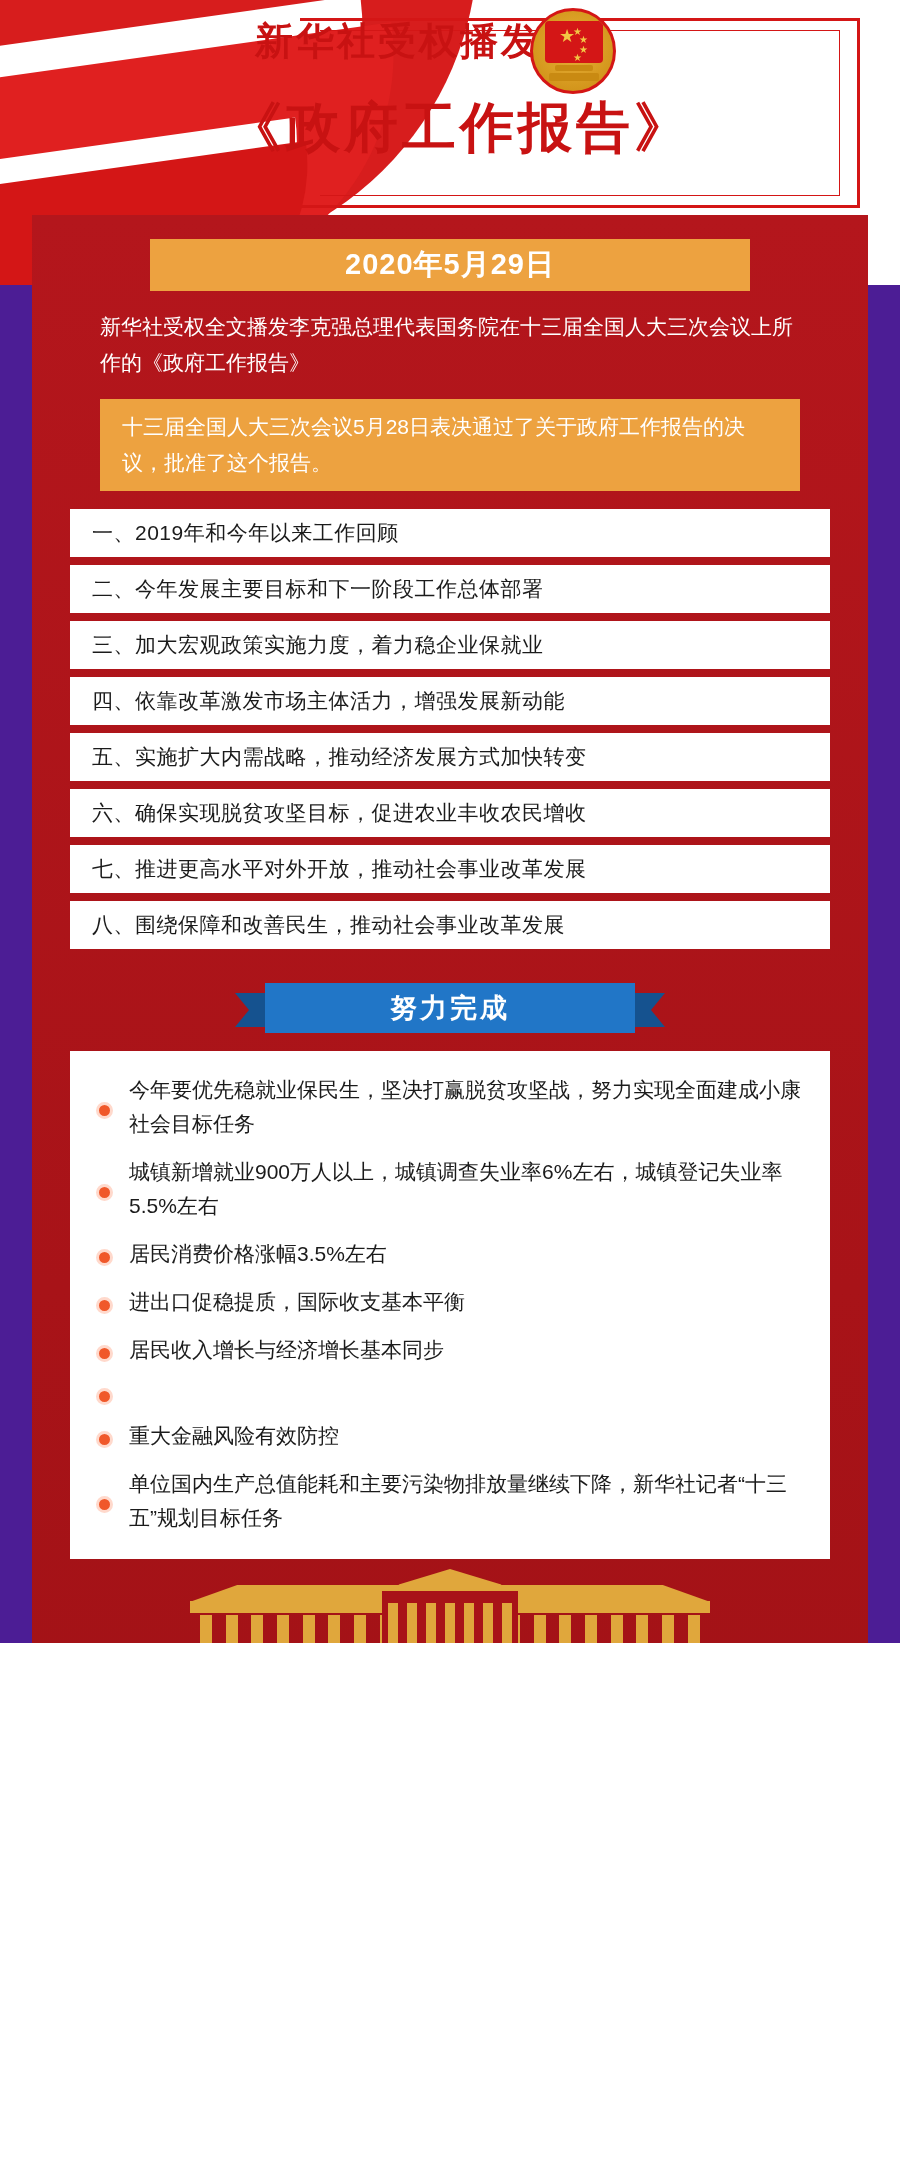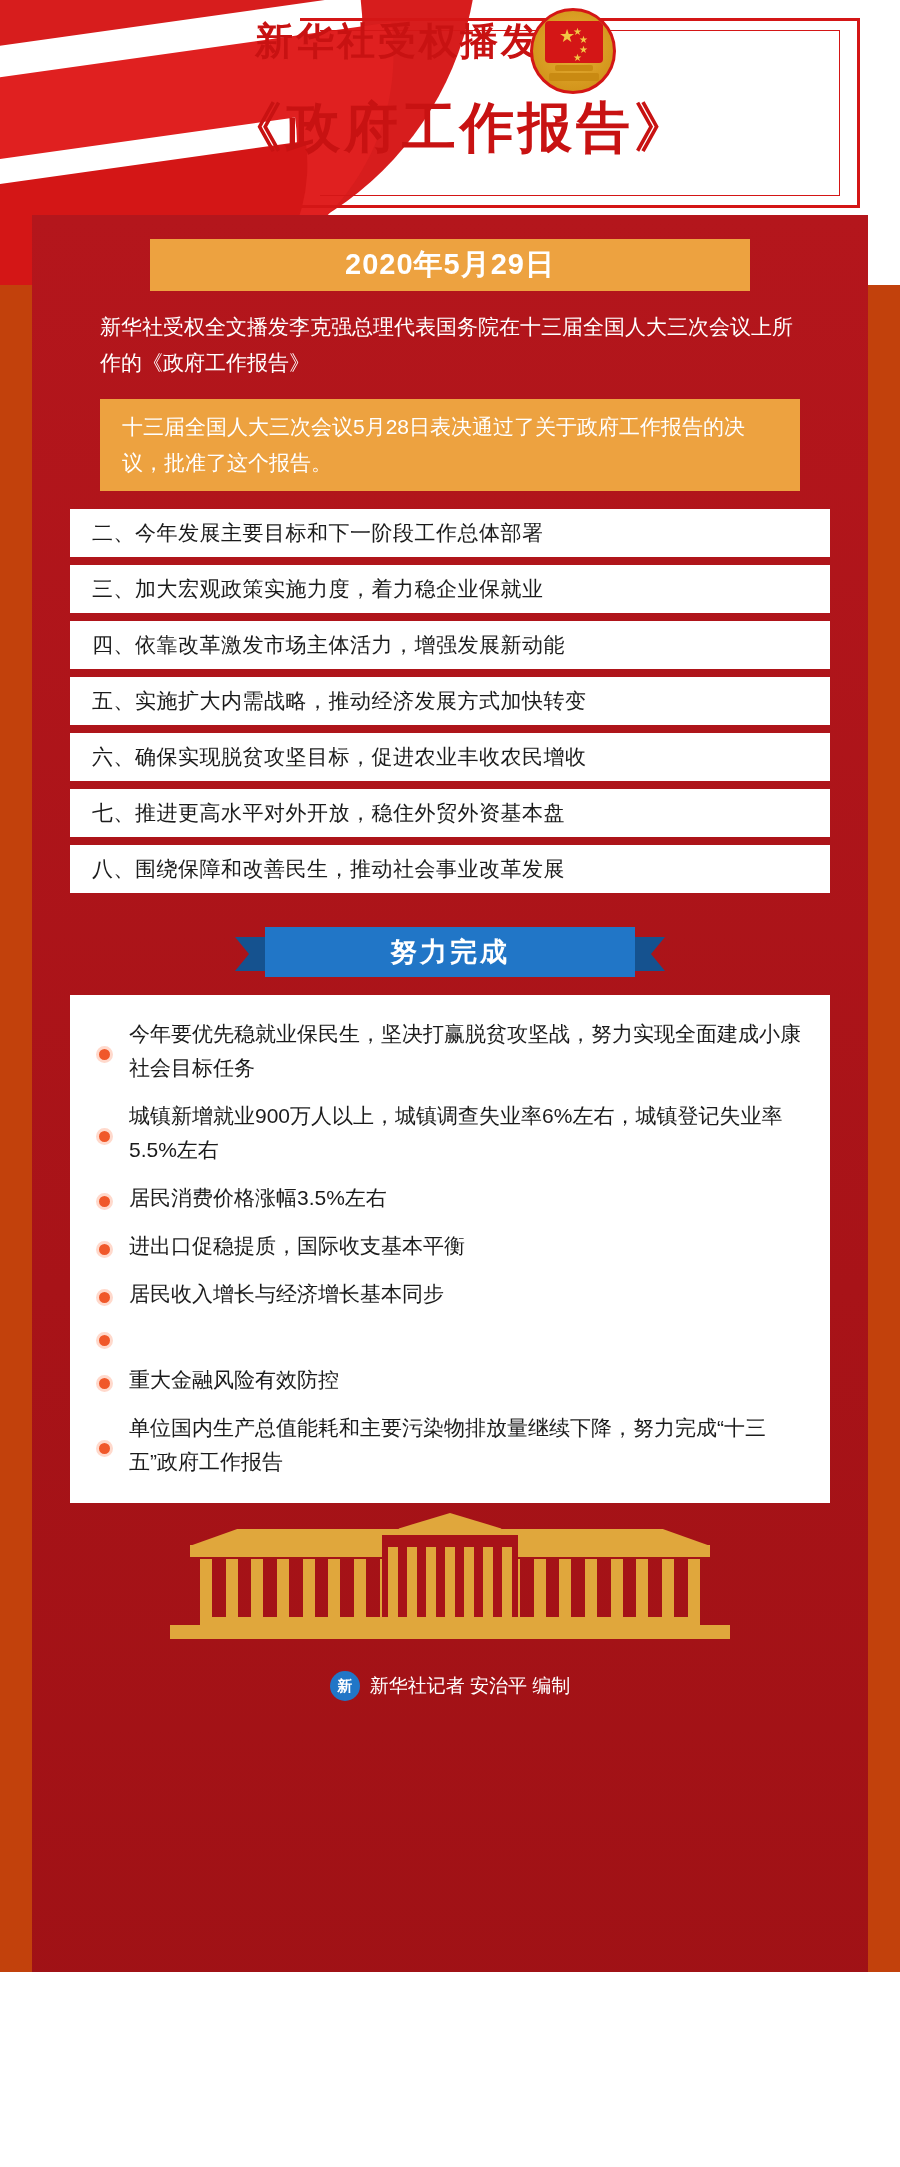"新华社受权播发" #page { background: #c2410c -> #4c1d95; height: 1972px -> 1643px }
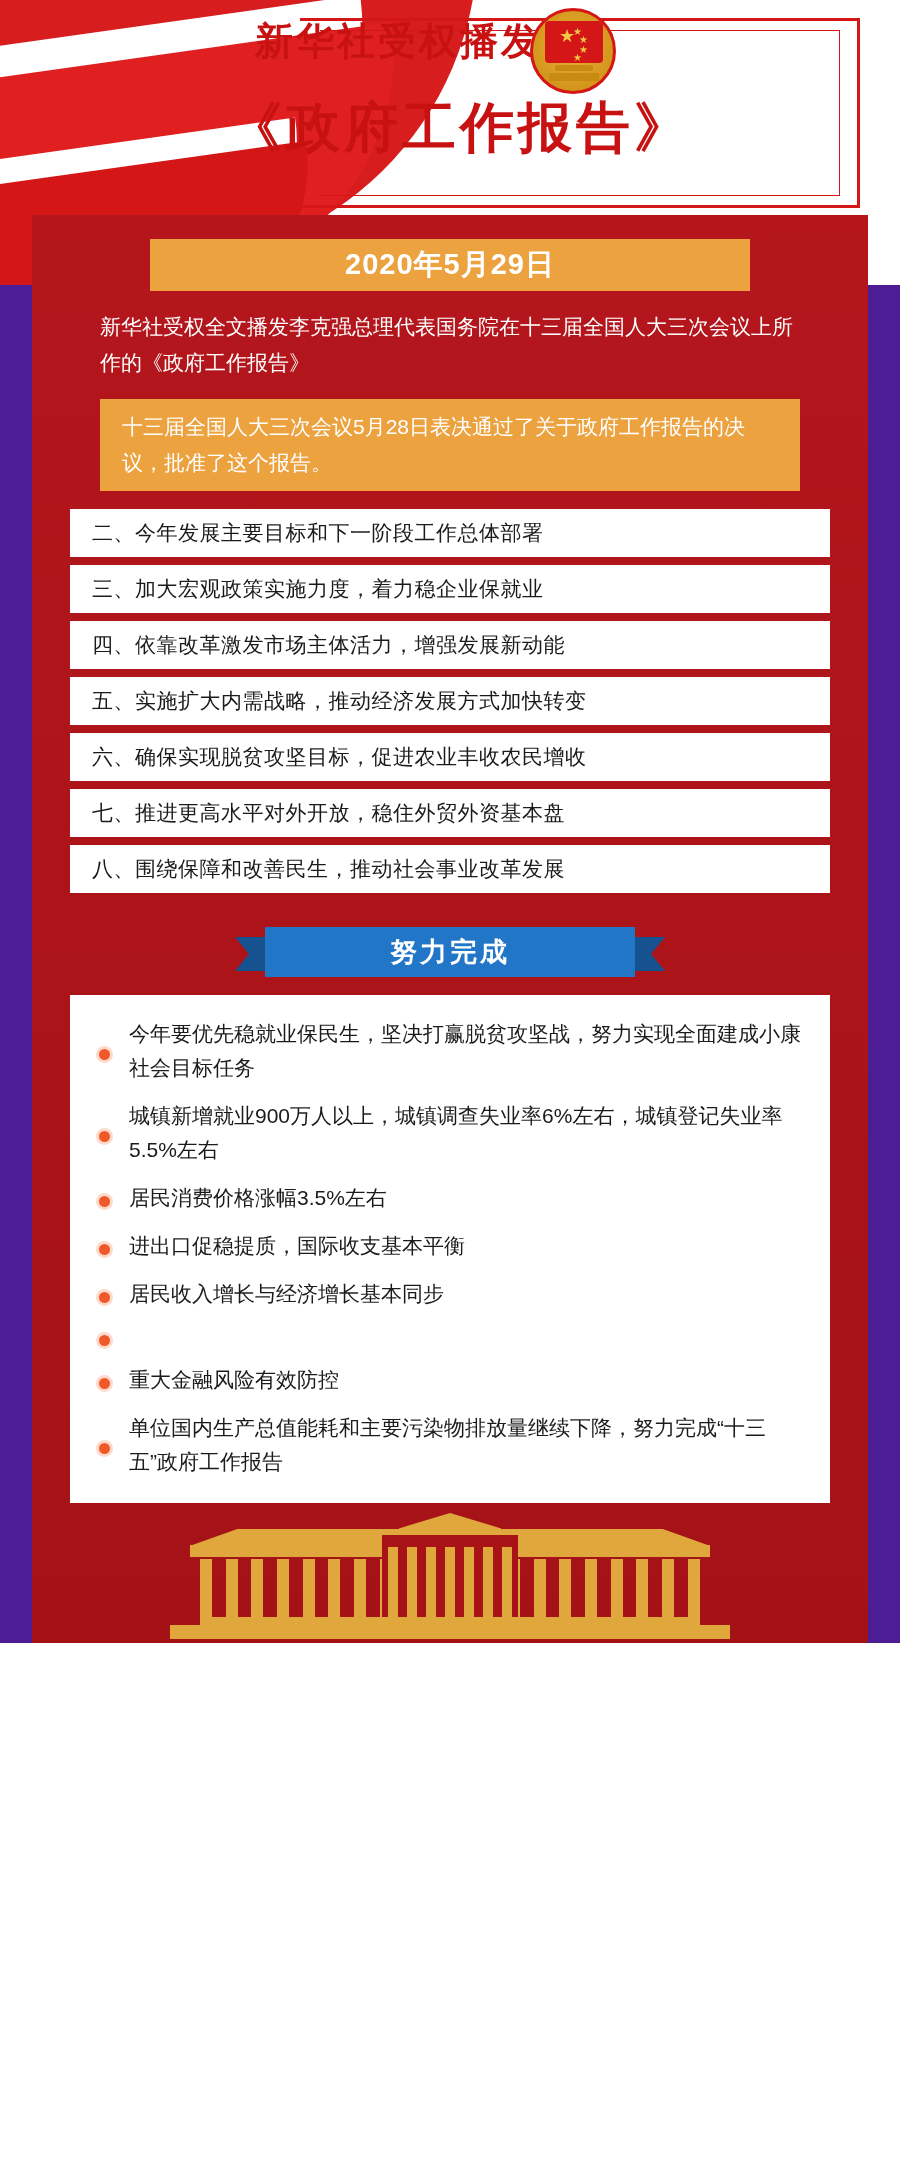"一、2019年和今年以来工作回顾" div.list-row { html: none -> <div>一、2019年和今年以来工作回顾</div> }
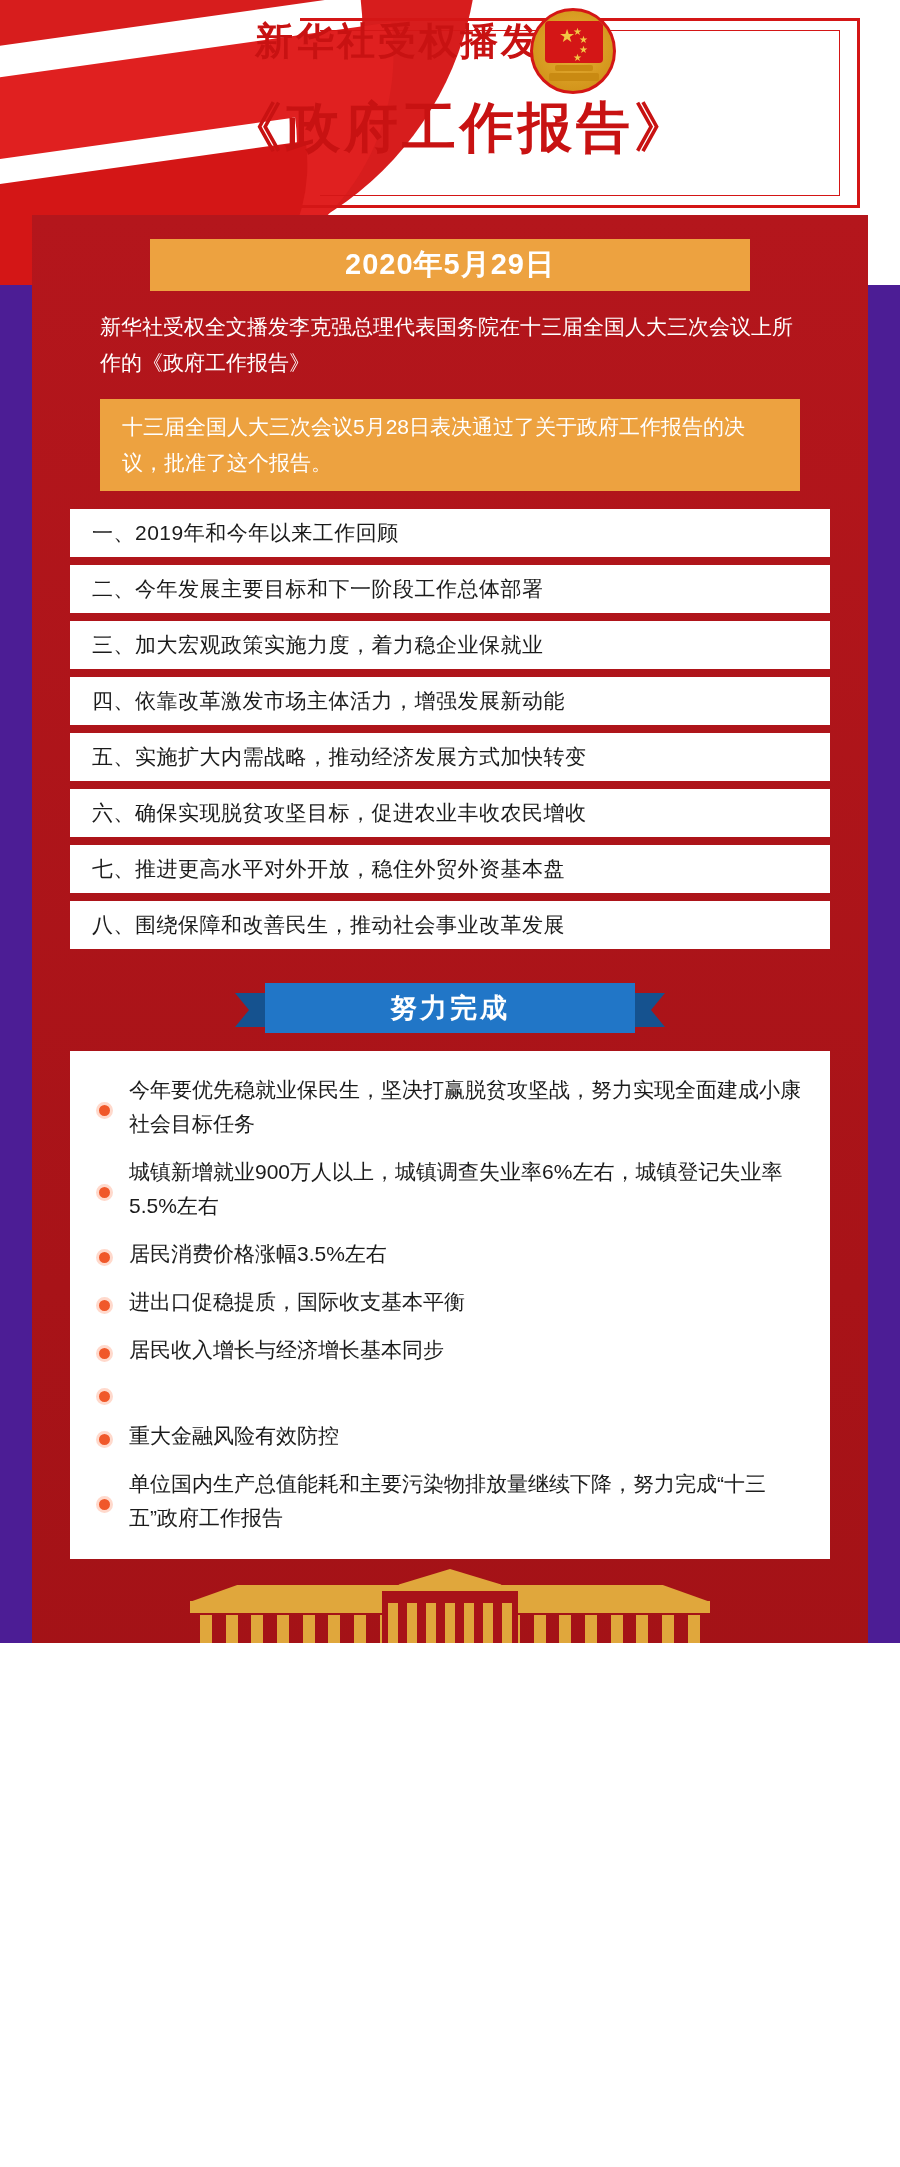"七、推进更高水平对外开放，稳住外贸外资基本盘" div.list-row { text: 稳住外贸外资基本盘 -> 推动社会事业改革发展 }
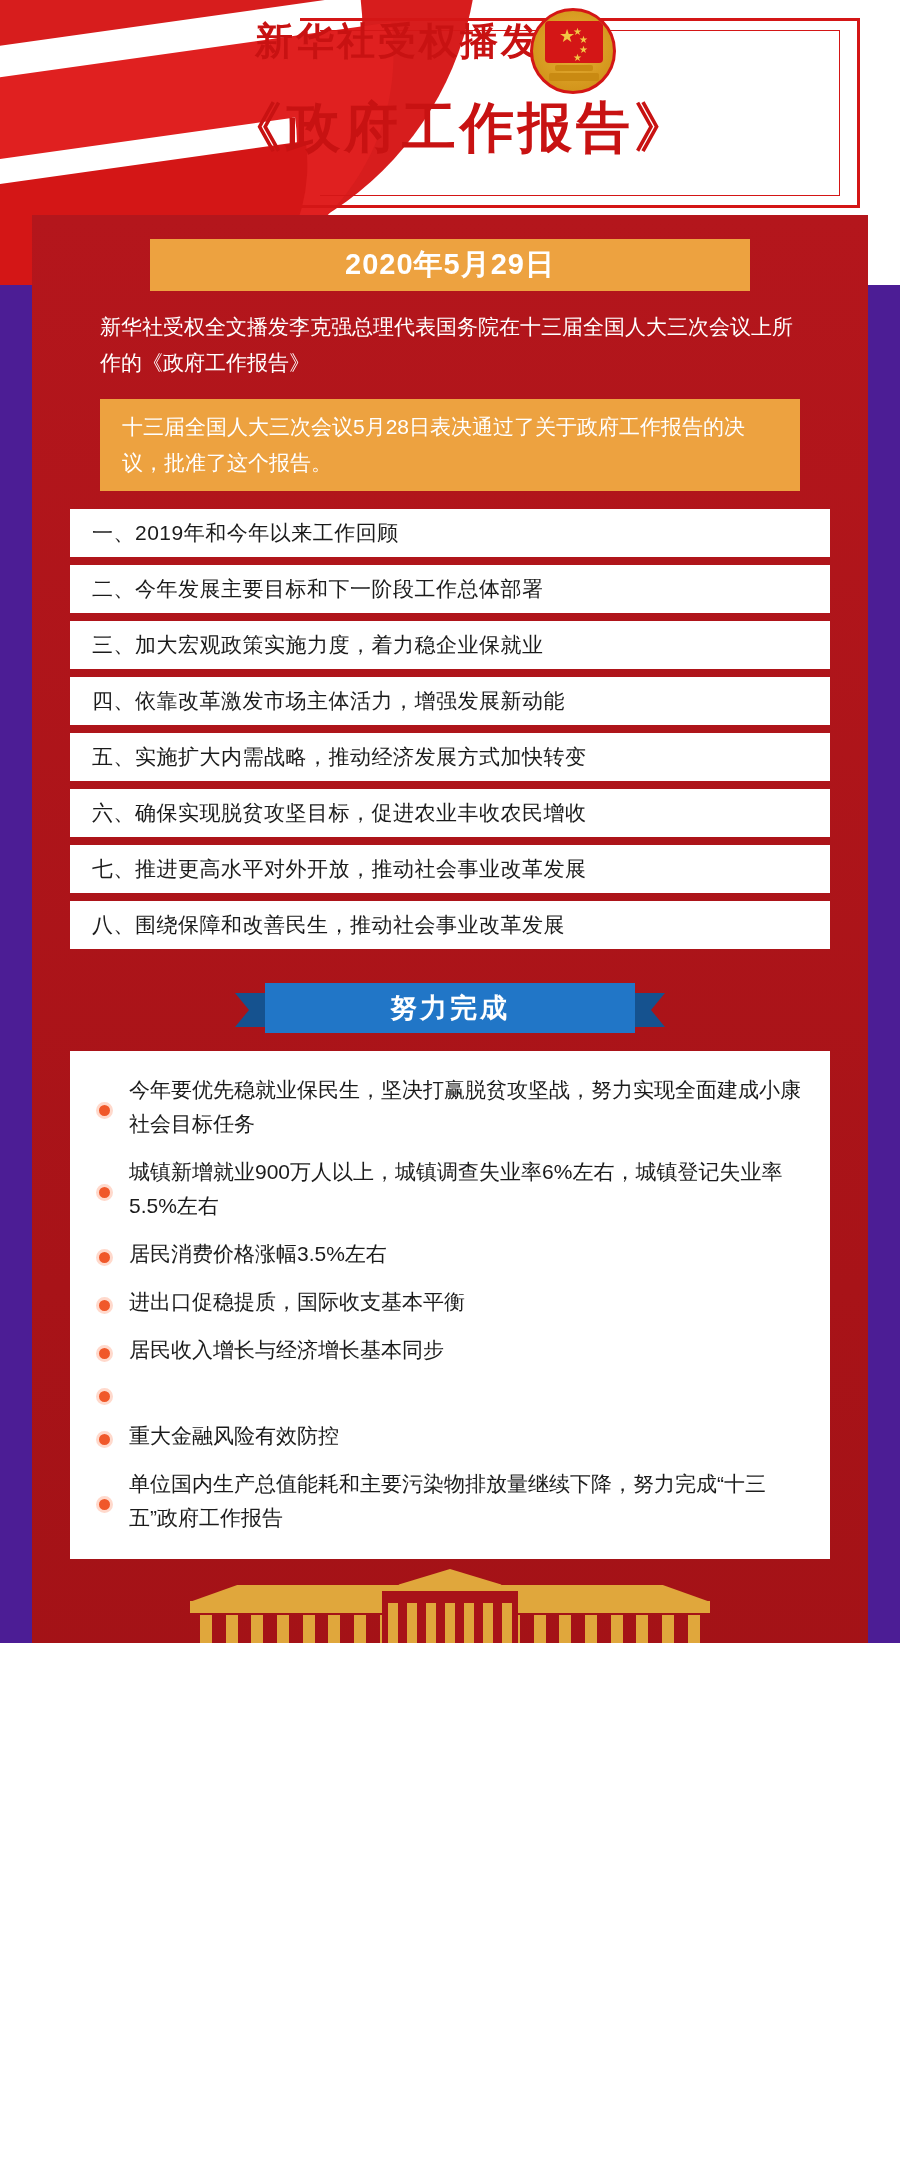"单位国内生产总值能耗和主要污染物排放量继续下降，努力完成“十三五”政府工作报告" div.bullet-text { text: 努力完成“十三五”政府工作报告 -> 新华社记者“十三五”规划目标任务 }
